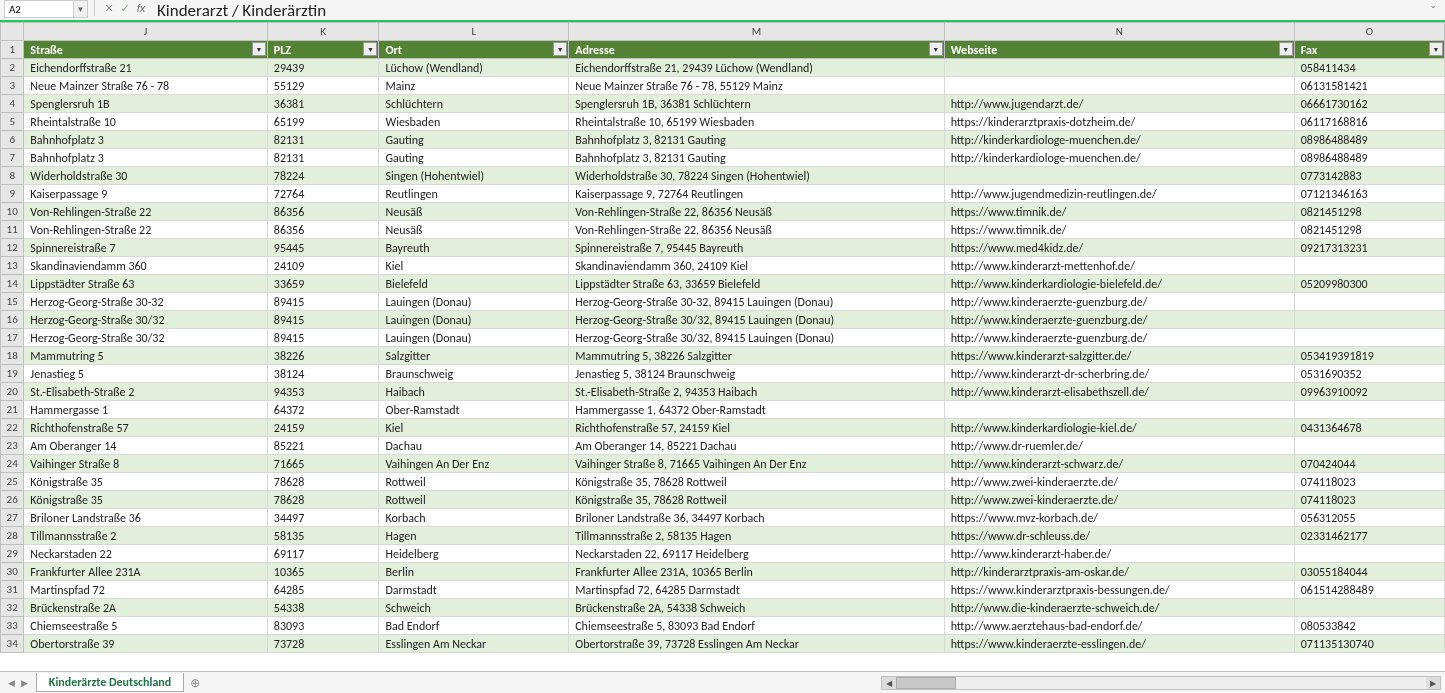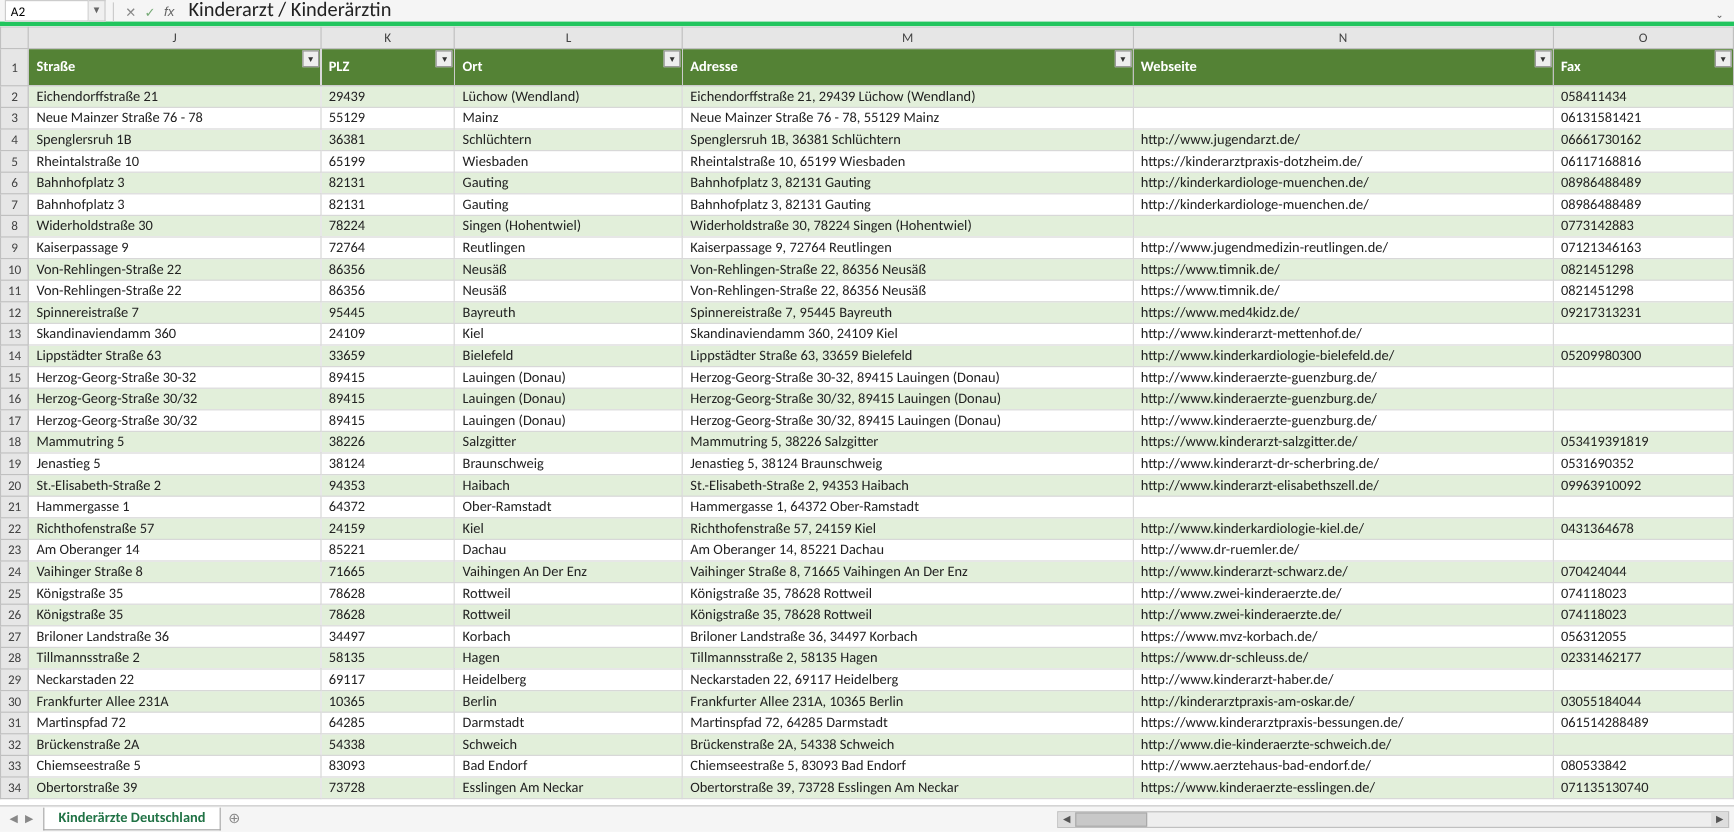"A2" .formula-bar { align-items: flex-end -> flex-start; border-bottom: 4px solid #22c55e -> 2px solid #22c55e }
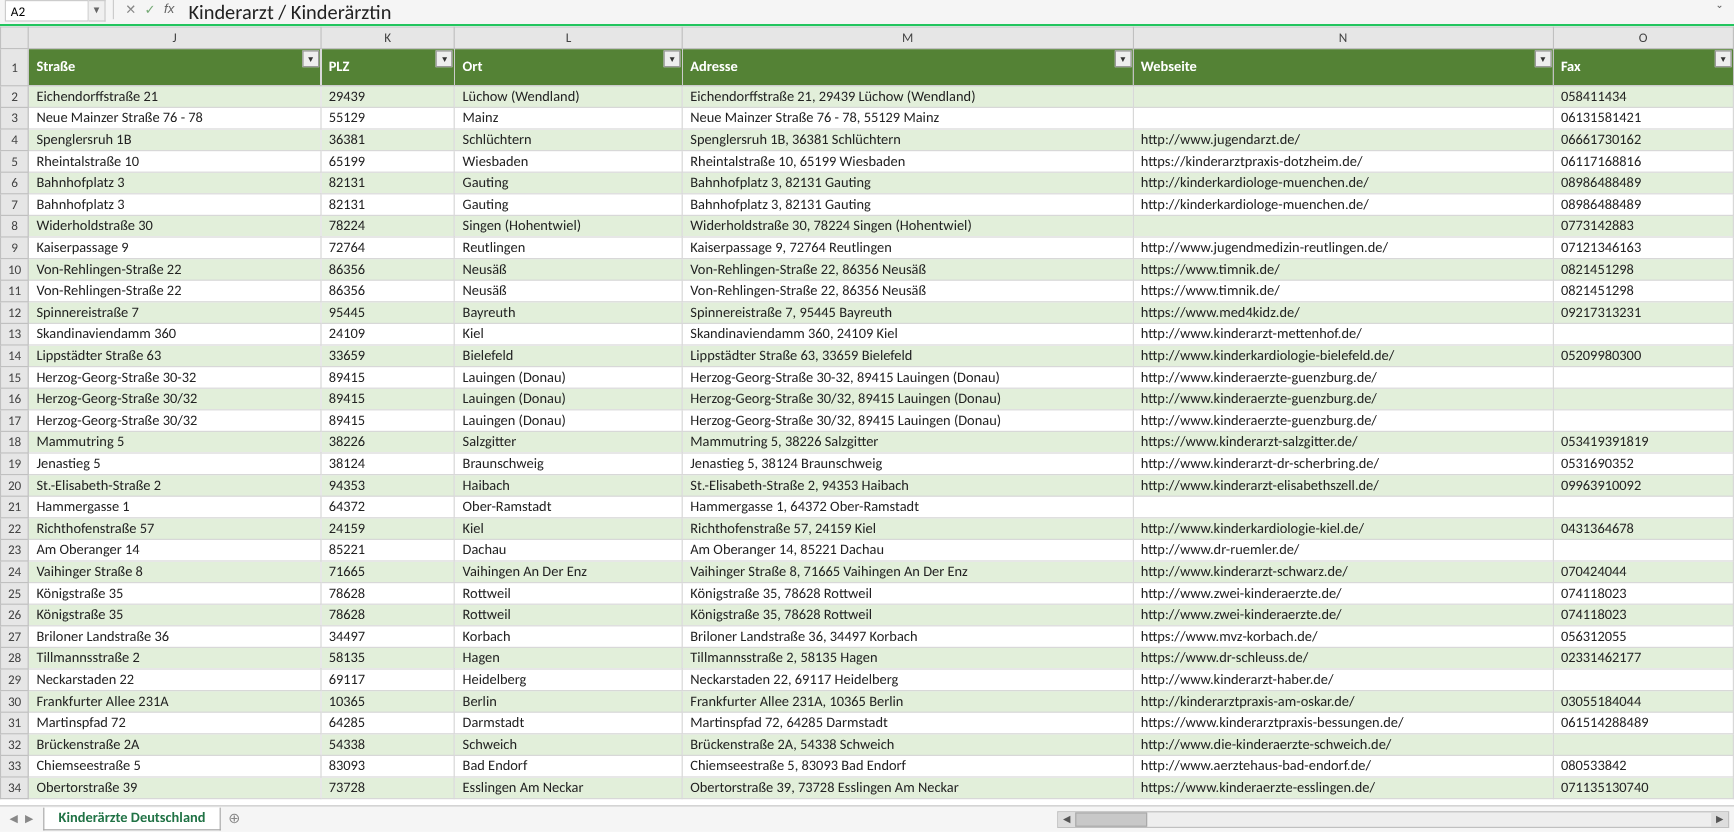"Straße" td.hcell { height: 31px -> 18px }
